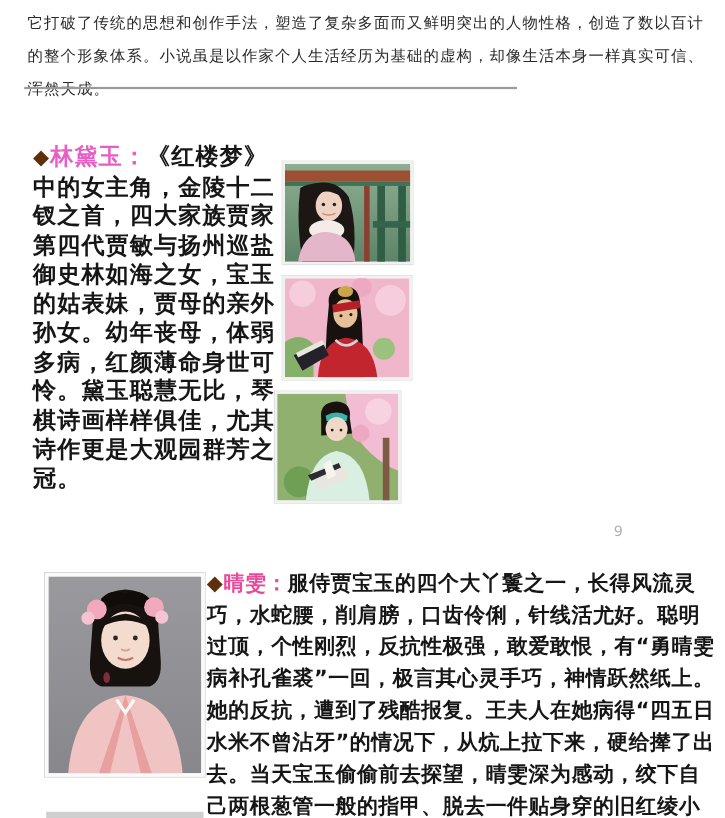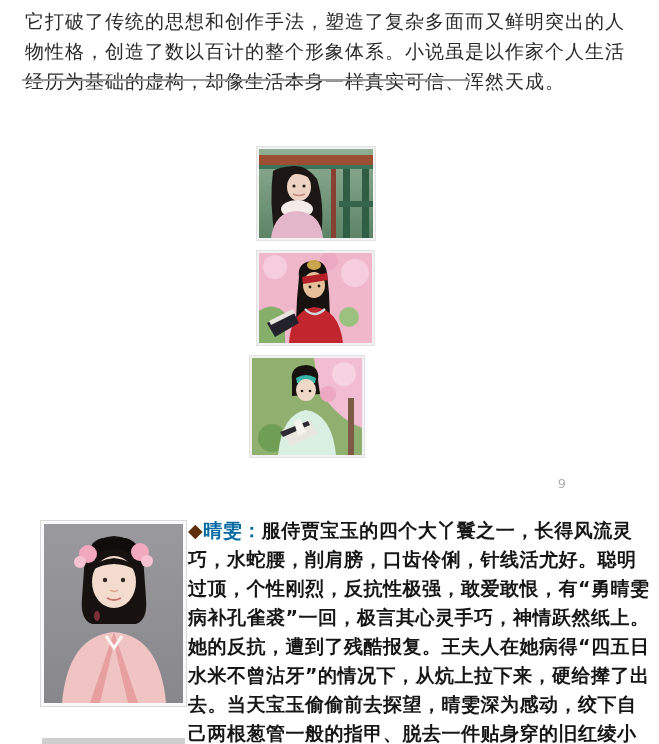"它打破了传统的思想和创作手法，塑造了复杂多面而又鲜明突出的人物性格，创造了数以百" .intro { font-size: 19px -> 14px }
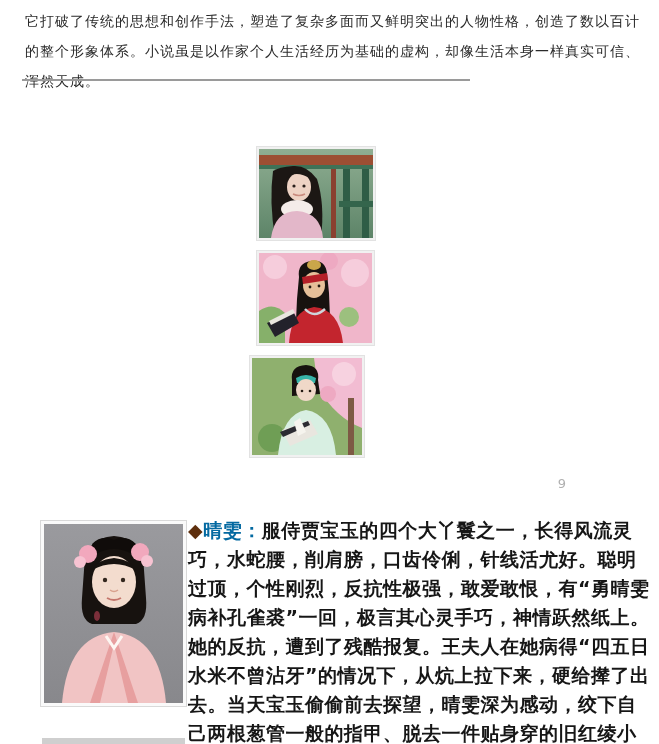"◆林黛玉：《红楼梦》中的女主角，金陵十二钗之首，四大家族贾家第四代贾敏与扬州巡盐" div.char-text { html: none -> <div> <span>◆</span><span>林黛玉：</span><span>《红楼梦》中的女主角，金陵十二钗之首，四大家族贾家第四代贾敏与扬州巡盐御史林如海之女，宝玉的姑表妹，贾母的亲外孙女。幼年丧母，体弱多病，红颜薄命身世可怜。黛玉聪慧无比，琴棋诗画样样俱佳，尤其诗作更是大观园群芳之冠。</span> </div> }
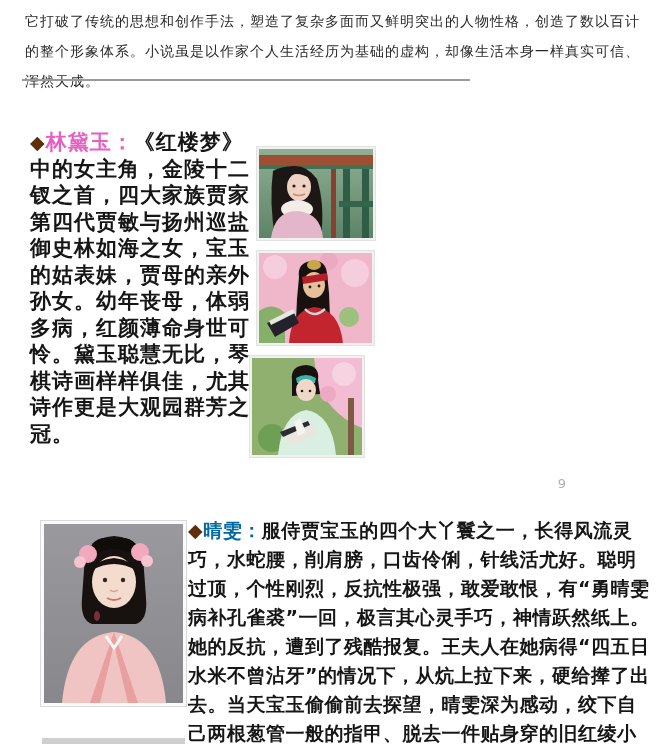"晴雯：" span { color: #0369a1 -> #ec4899 }
